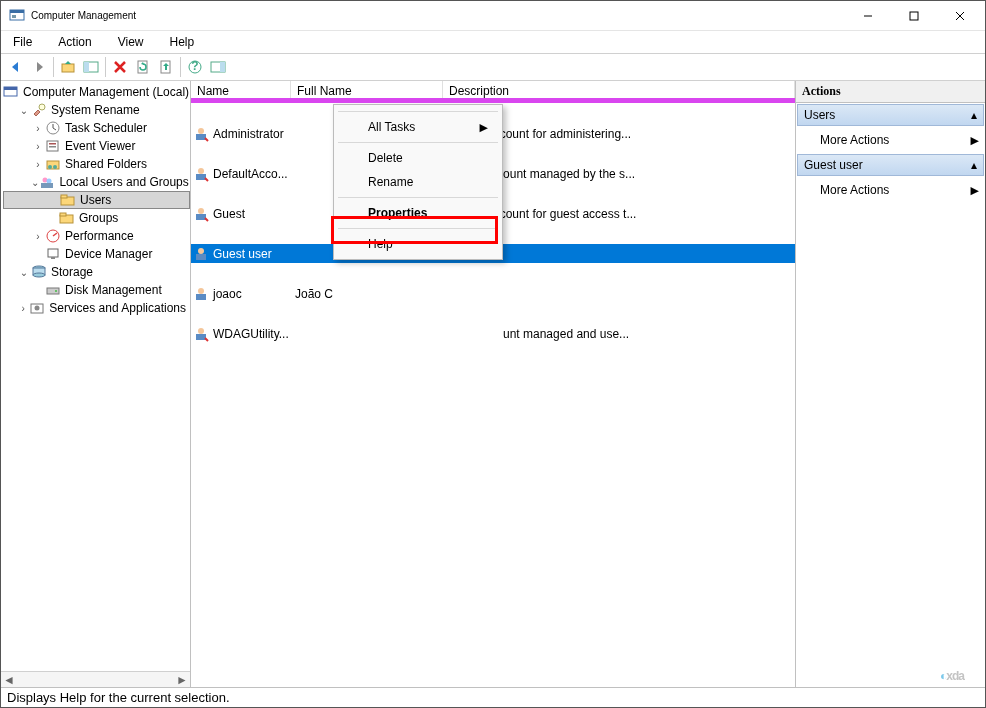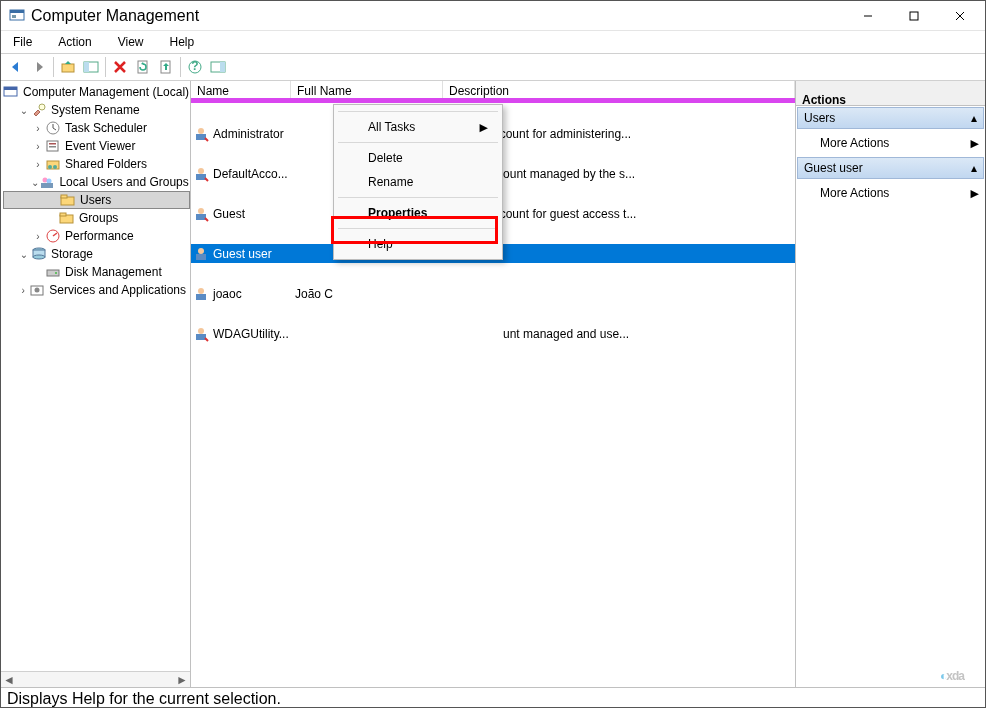"Computer Management" .titlebar-text { font-size: 16px -> 10px }
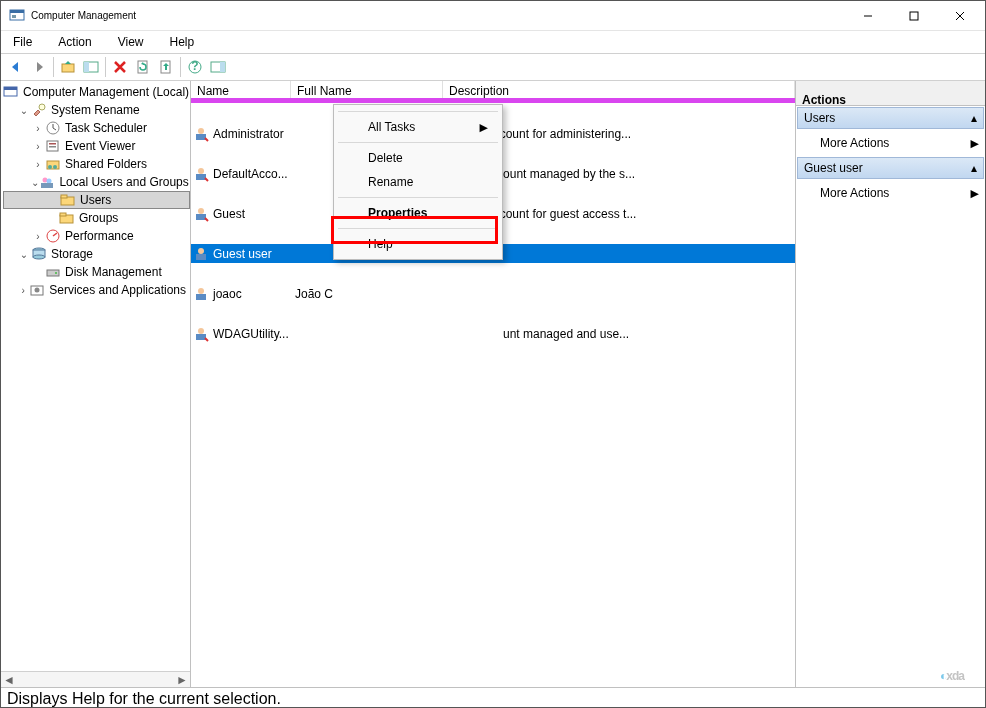"Actions" .actions-head { font-family: none -> Liberation Serif, serif; padding: 12px 6px -> 3px 6px }
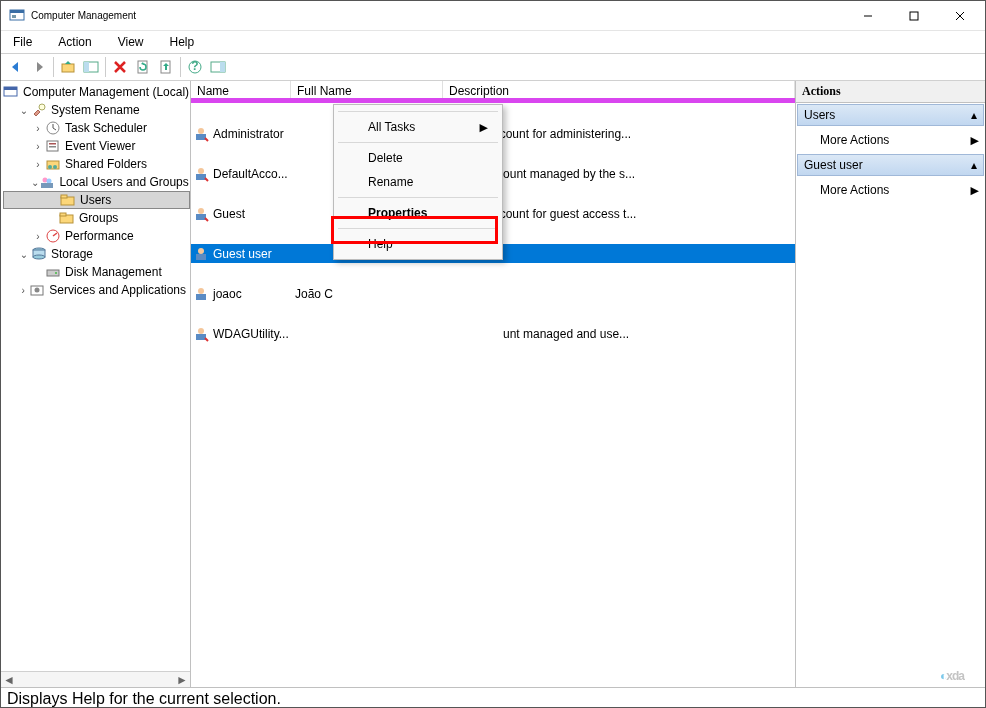"Device Manager" div.node { html: none -> <div> <span></span> <span> <svg> <rect></rect> <rect></rect> </svg> </span> <span>Device Manager</span> </div> }
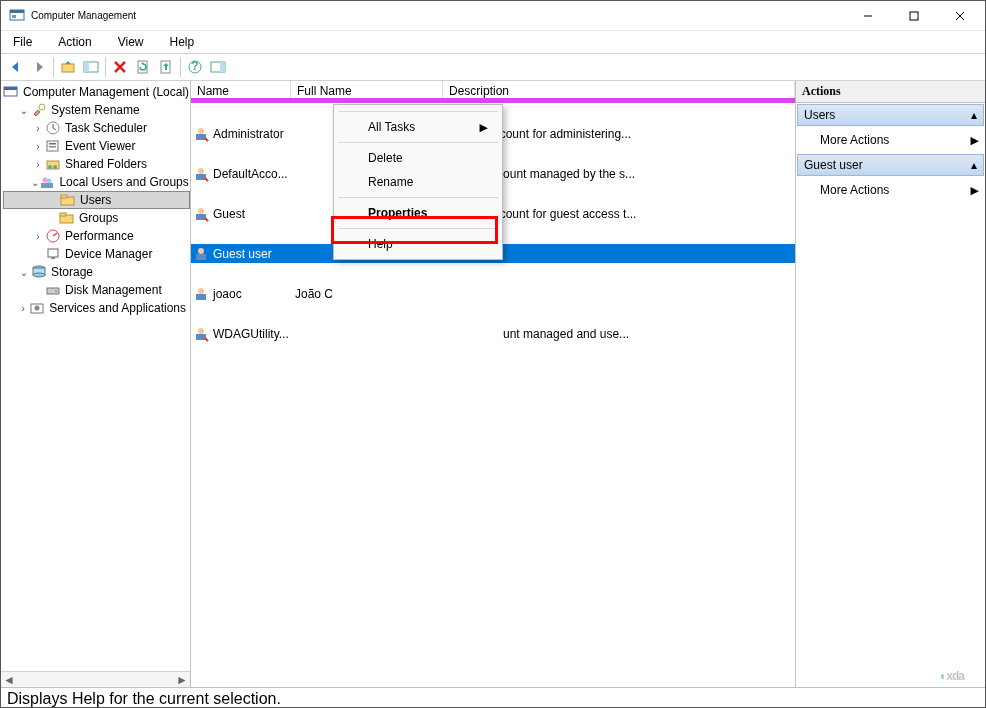"Displays Help for the current" .statusbar { font-size: 16px -> 13px }
